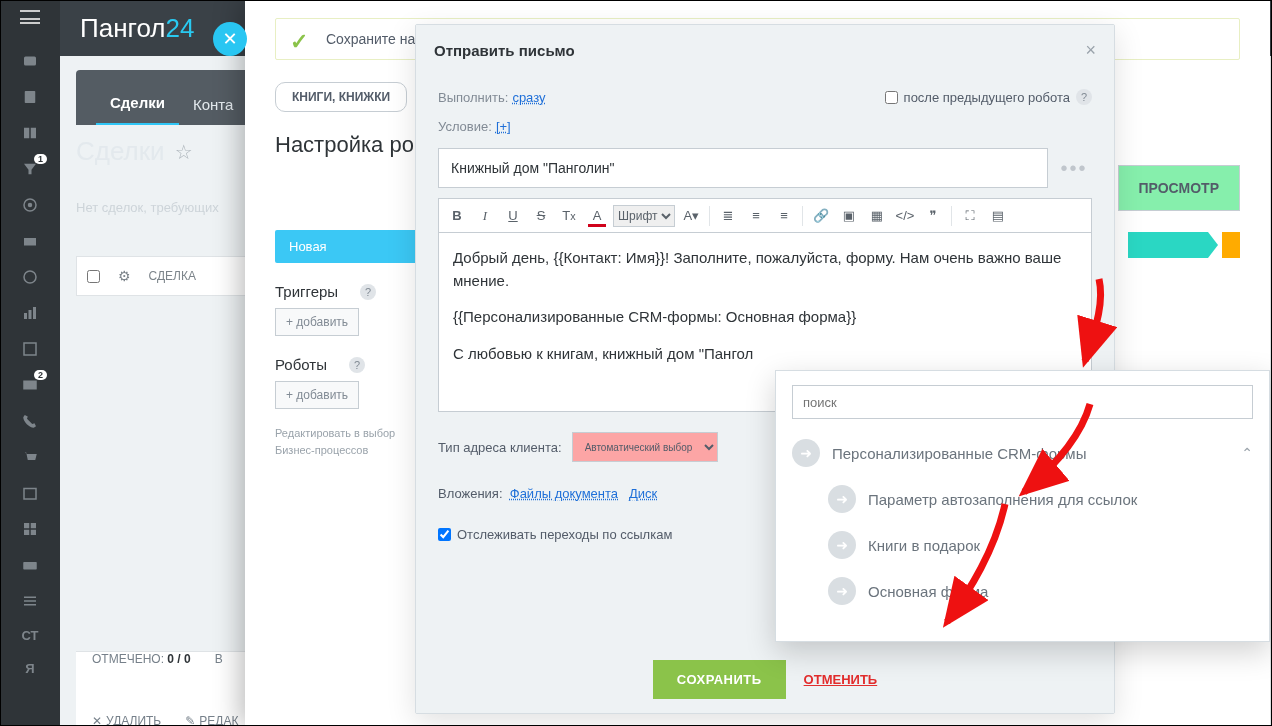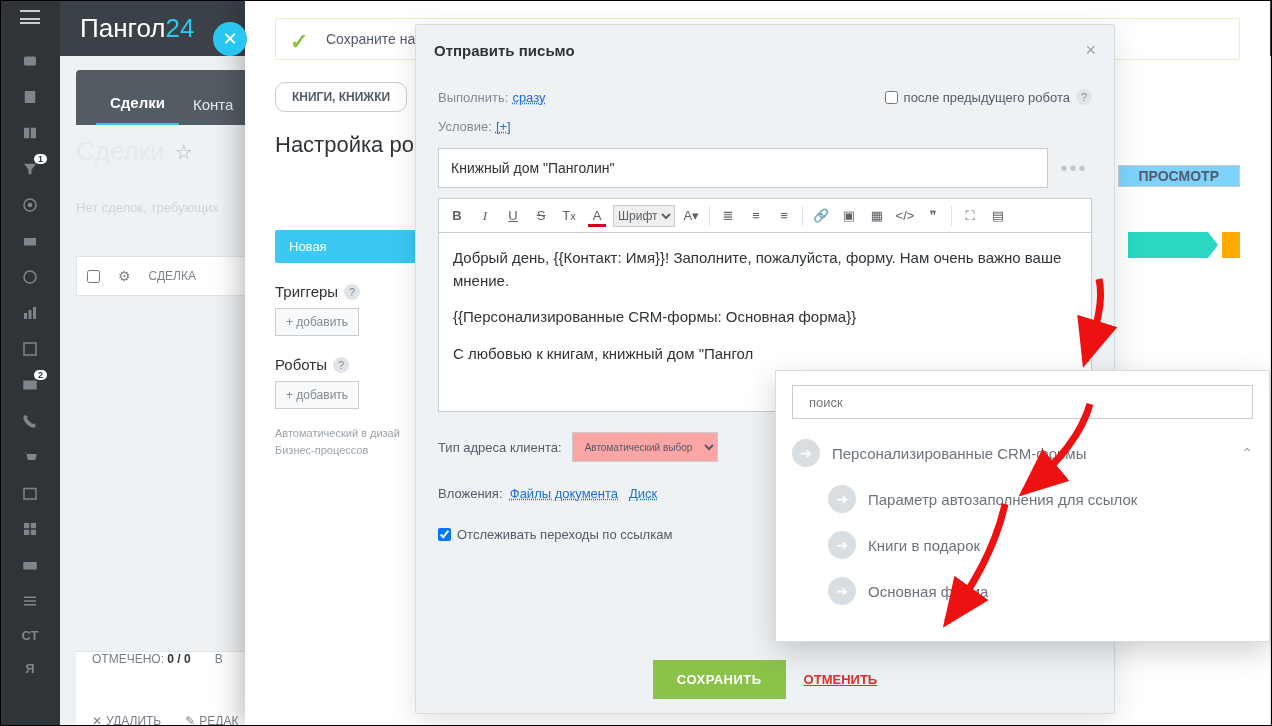"ПРОСМОТР" .preview-btn { background: #7dd3fc -> #86efac; padding: 2px 20px -> 14px 20px }
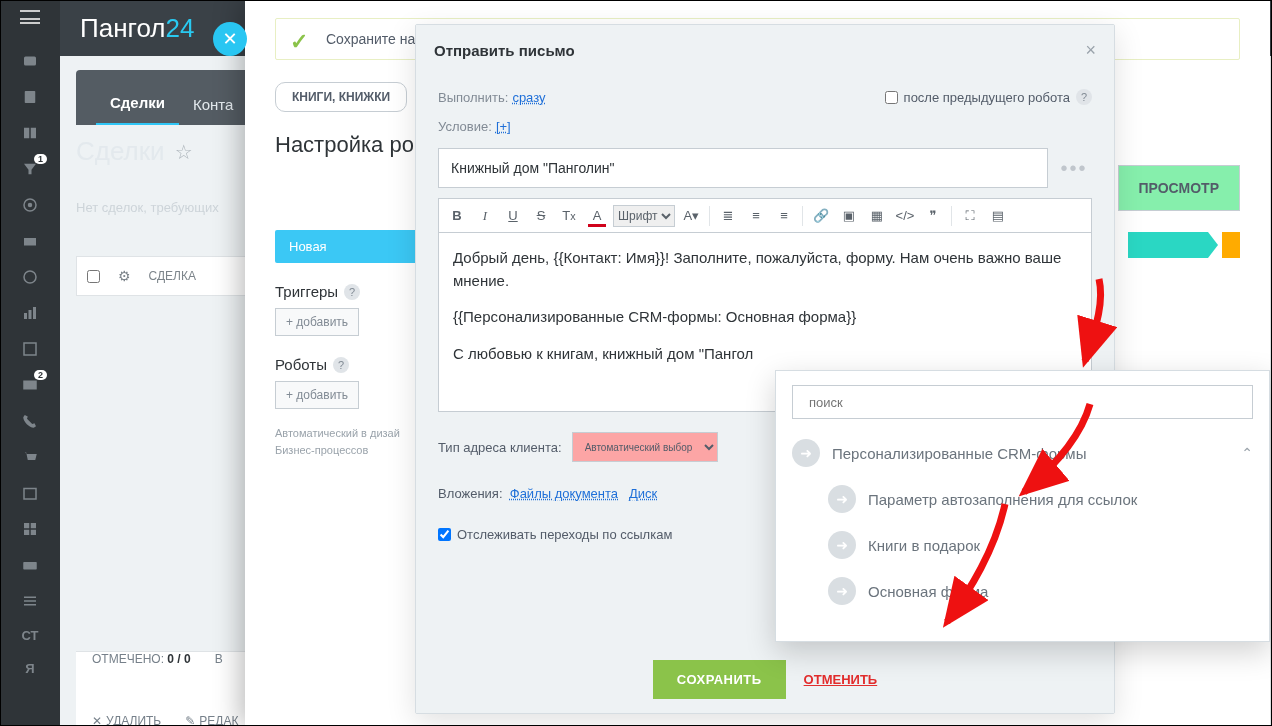"Триггеры" .sec-title { gap: 6px -> 22px }
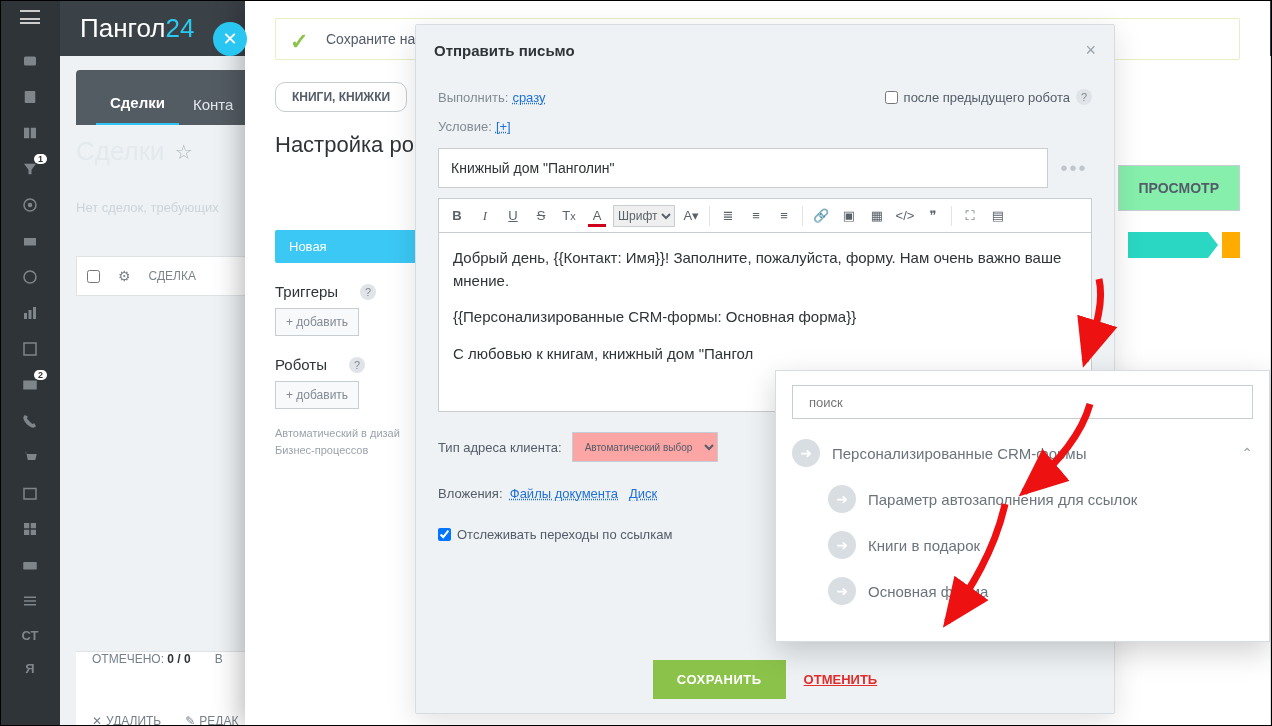"поиск" .picker input.search { padding: 0 16px -> 0 10px }
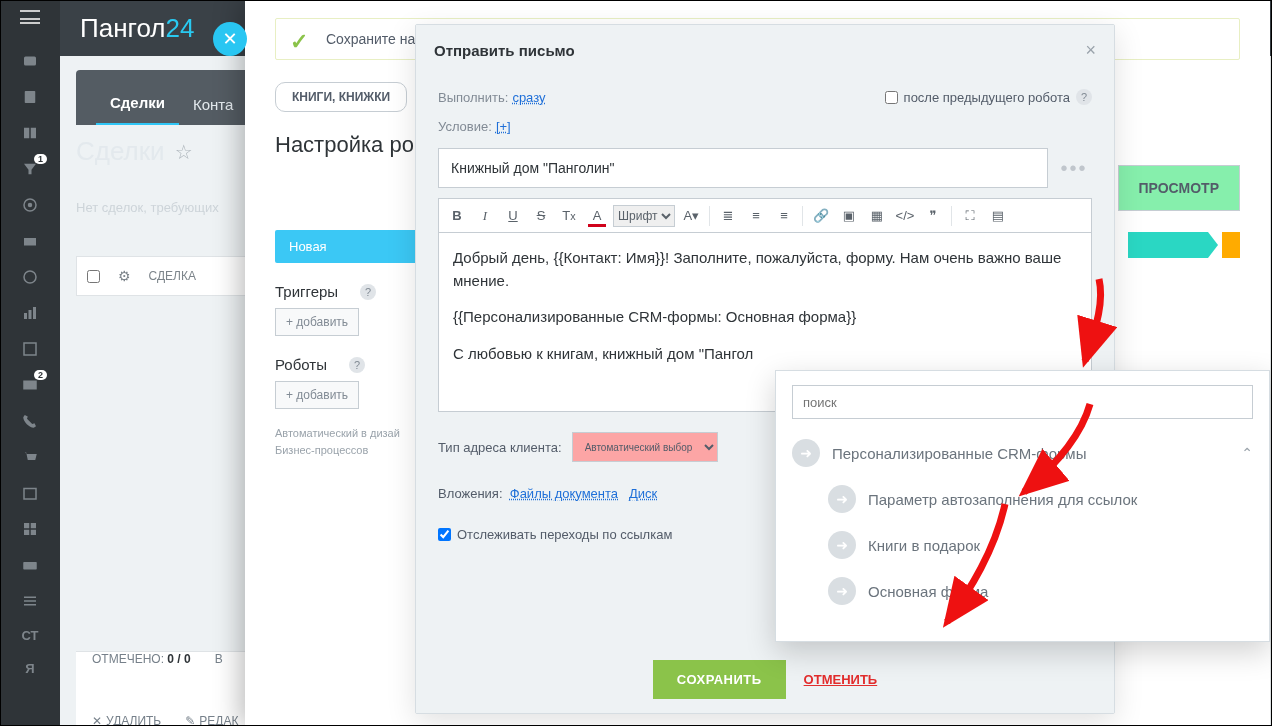"Автоматический в дизай" div { text: Автоматический в дизай -> Редактировать в выбор }
